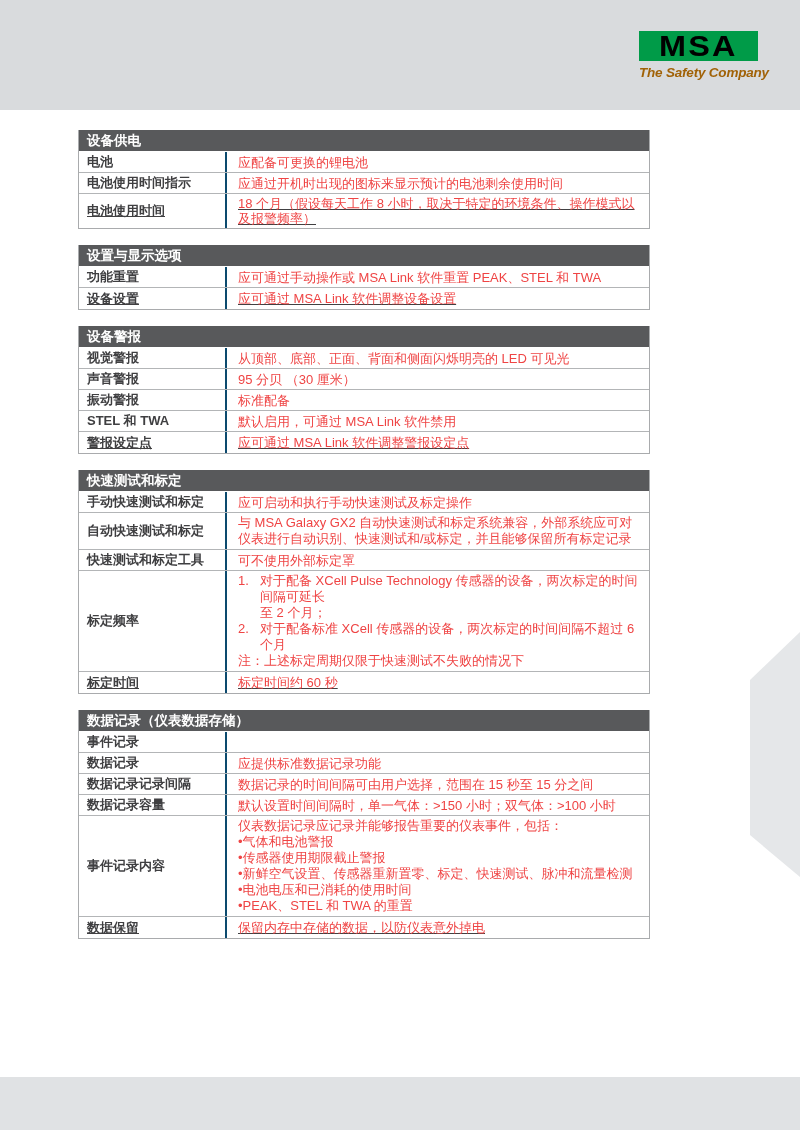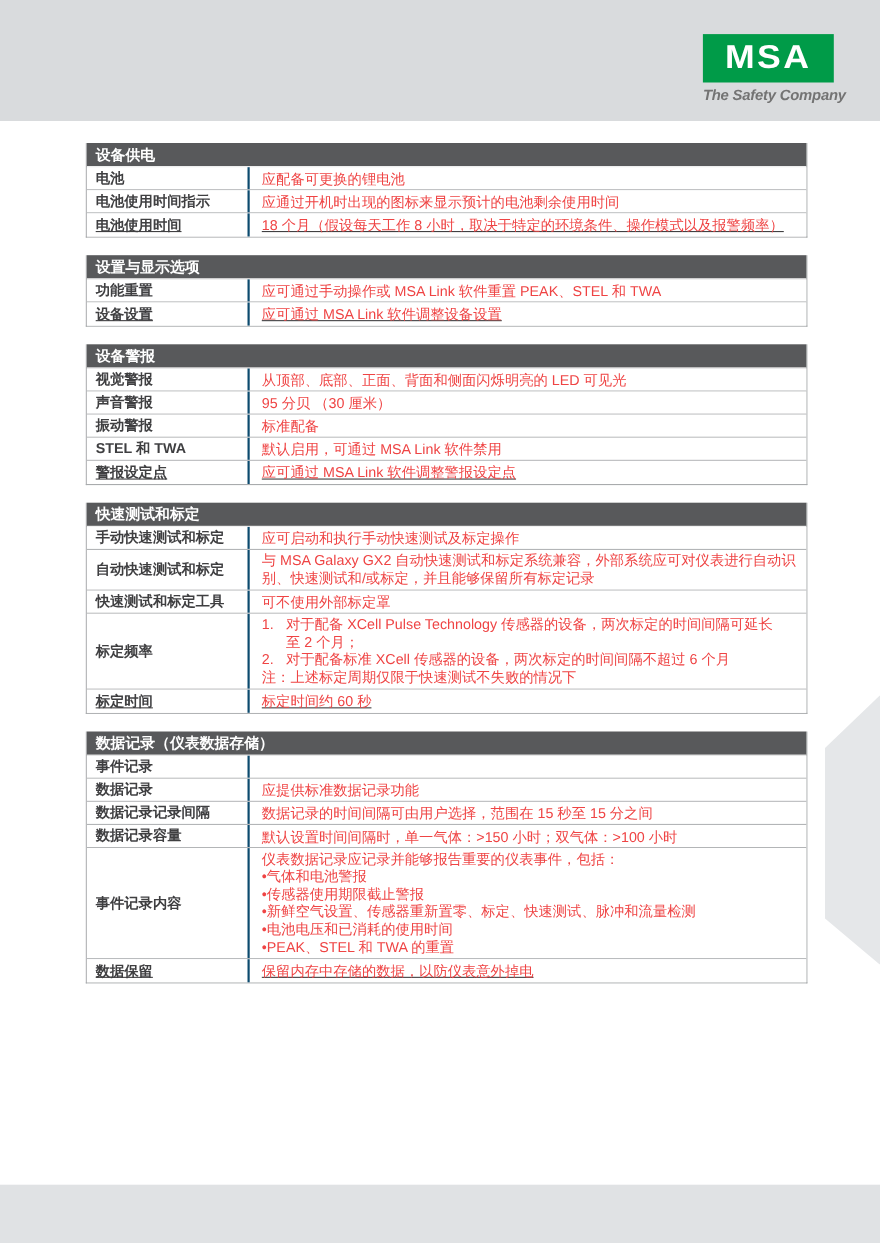"MSA" .logo-box { color: #ffffff -> #000000; height: 44px -> 30px }
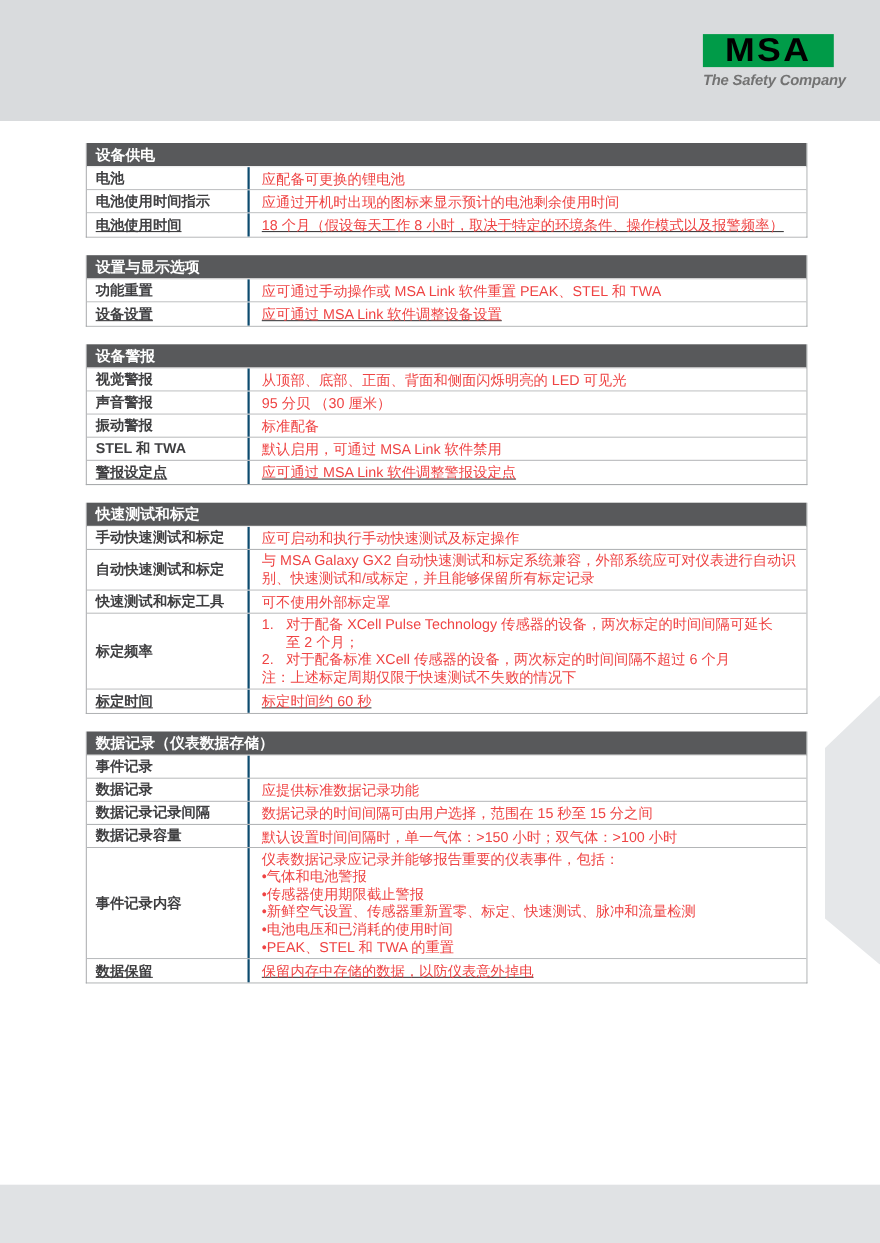"The Safety Company" .logo-tagline { color: #737373 -> #a16207 }
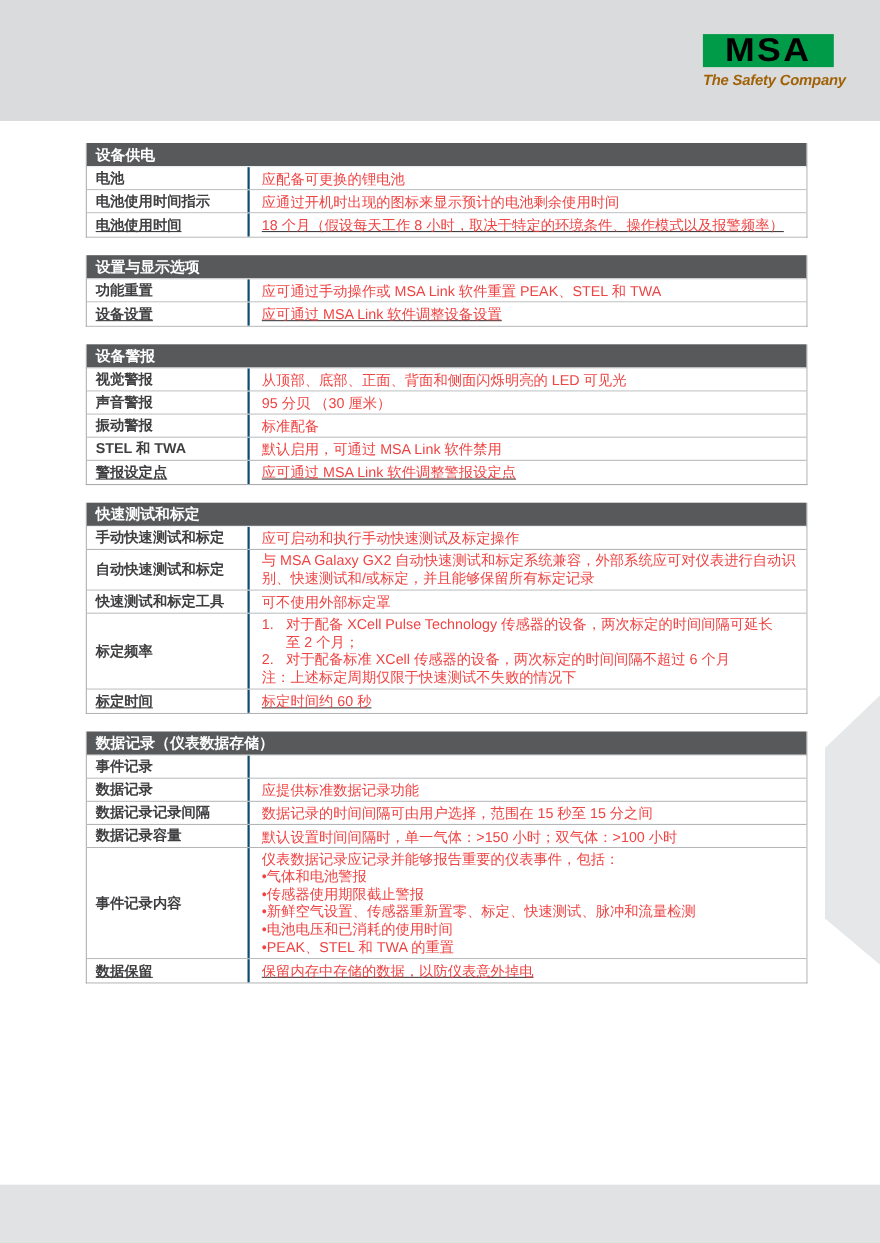"设备供电" .content { width: 656px -> 572px }
